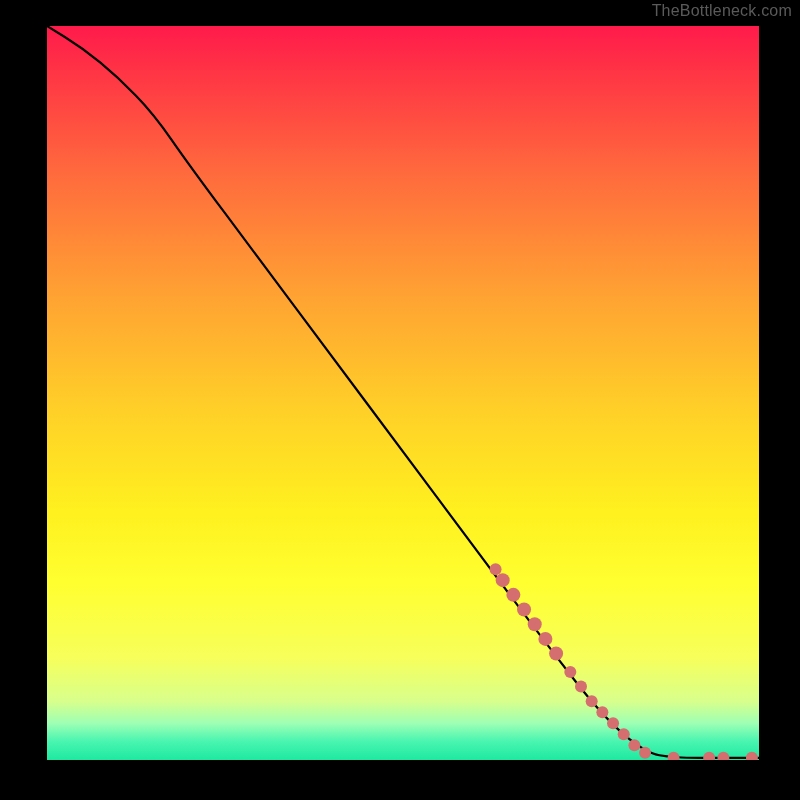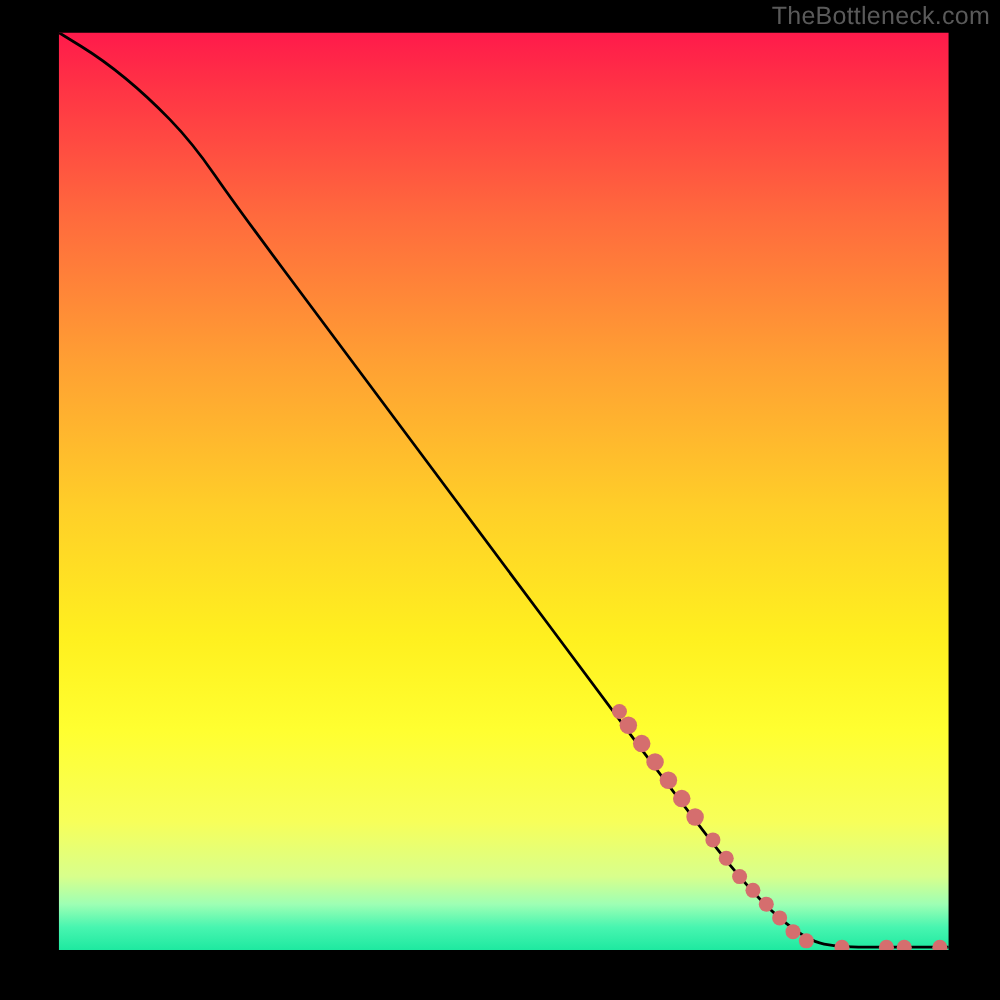"TheBottleneck.com" .watermark { font-size: 20px -> 16px }
